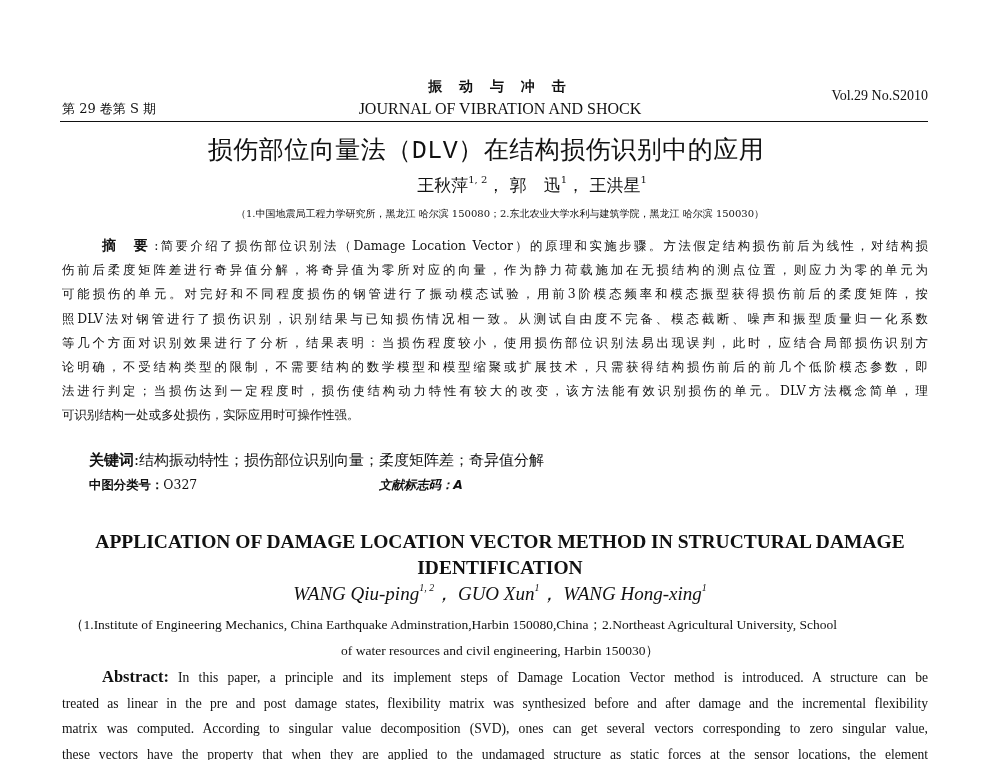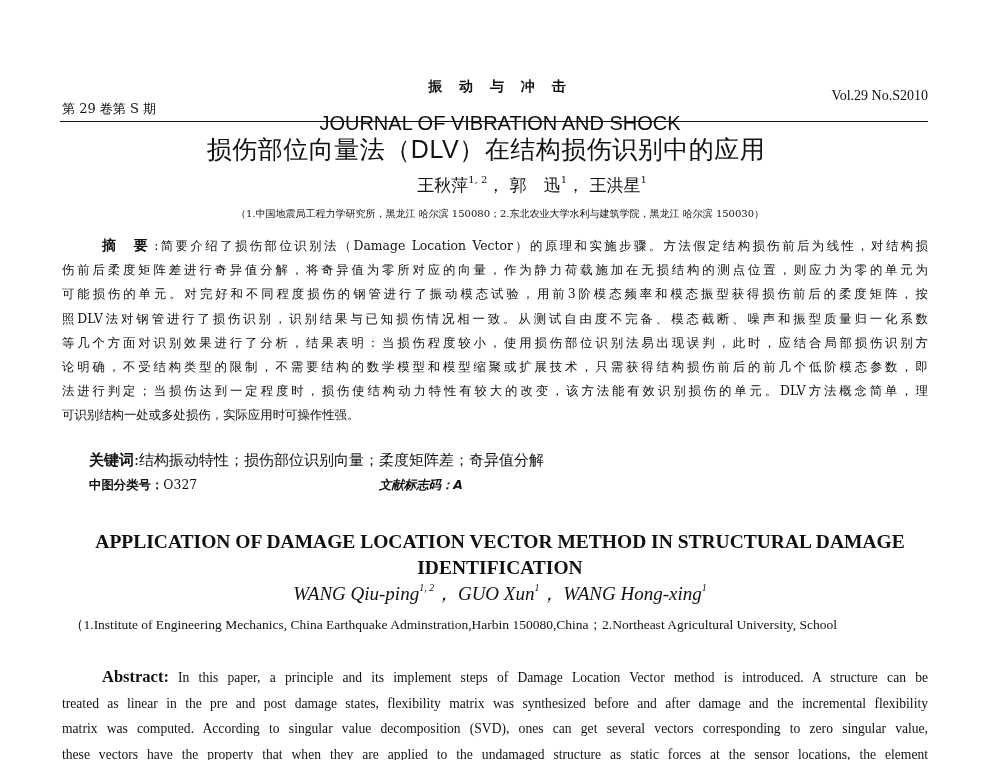"JOURNAL OF VIBRATION AND SHOCK" .journal-en { font-family: Liberation Sans, sans-serif -> Liberation Serif, serif; font-size: 20px -> 16px; margin-top: 12px -> none }
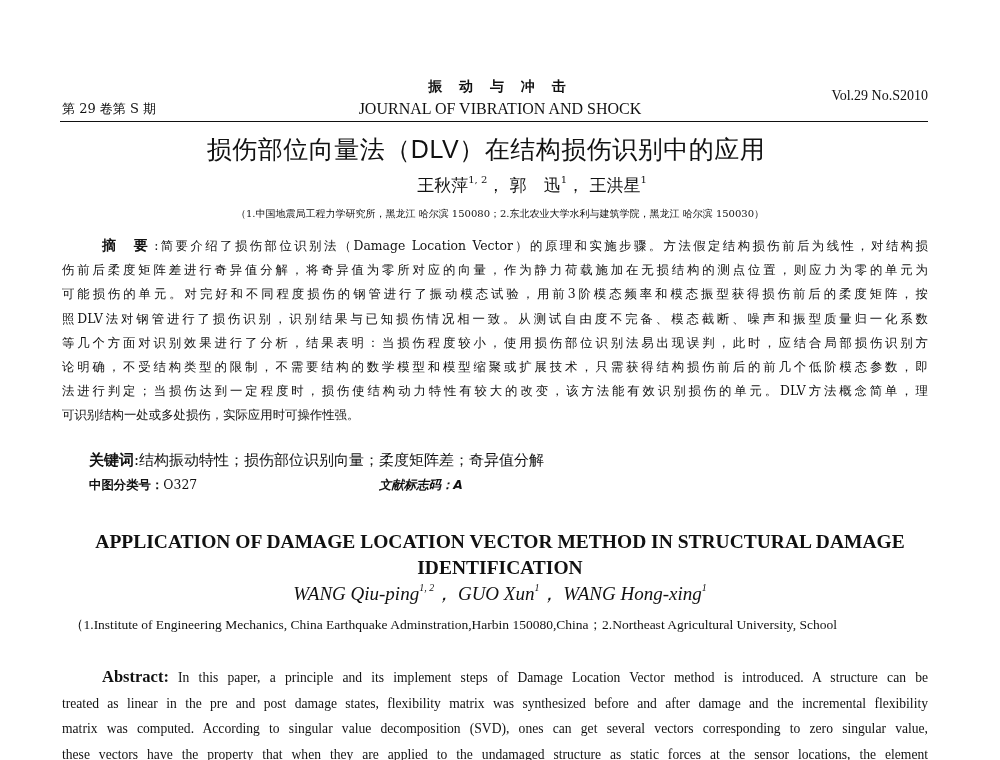"损伤部位向量法（DLV）在结构损伤识别中的应用" .title-cn { font-family: Liberation Sans, sans-serif -> Liberation Mono, monospace }
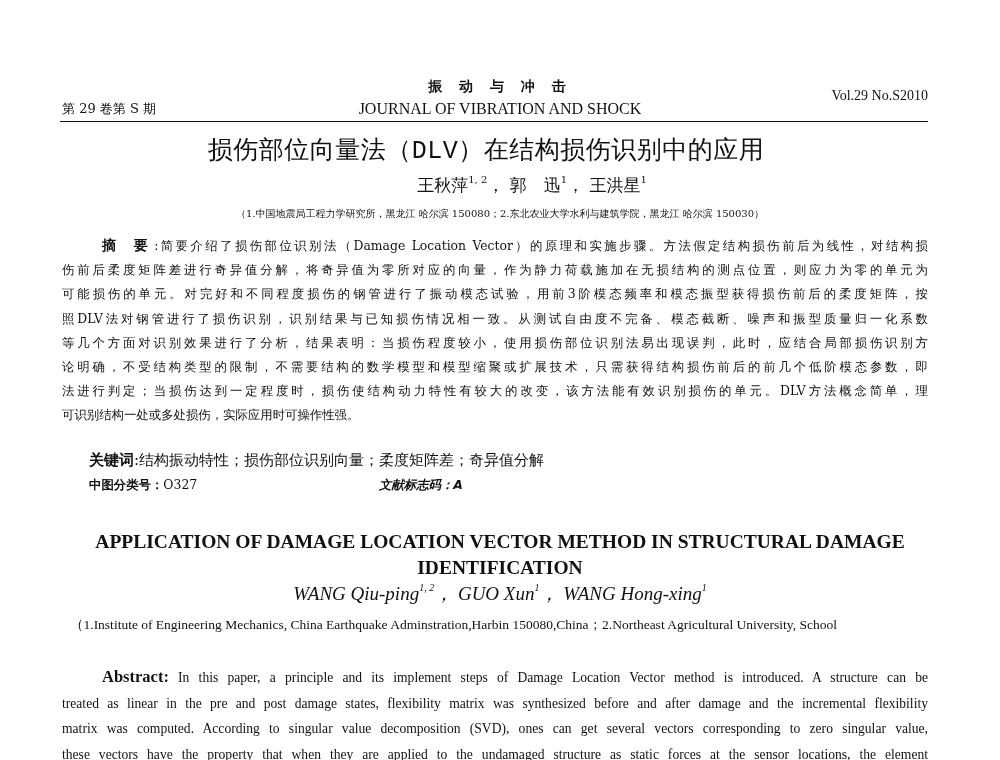"of water resources and civil" span.l2 { html: none -> <span>of water resources and civil engineering, Harbin 150030）</span> }
